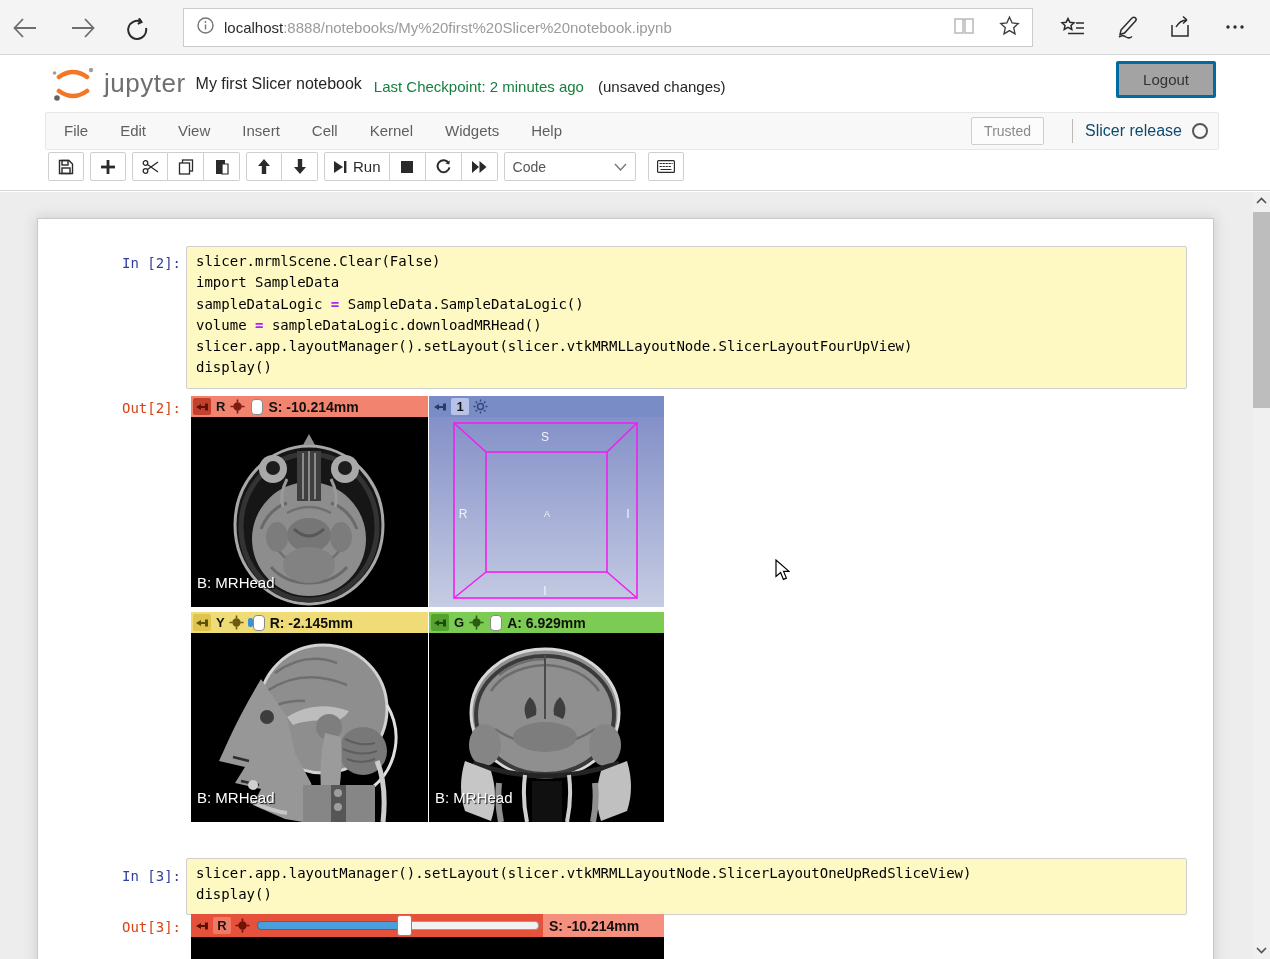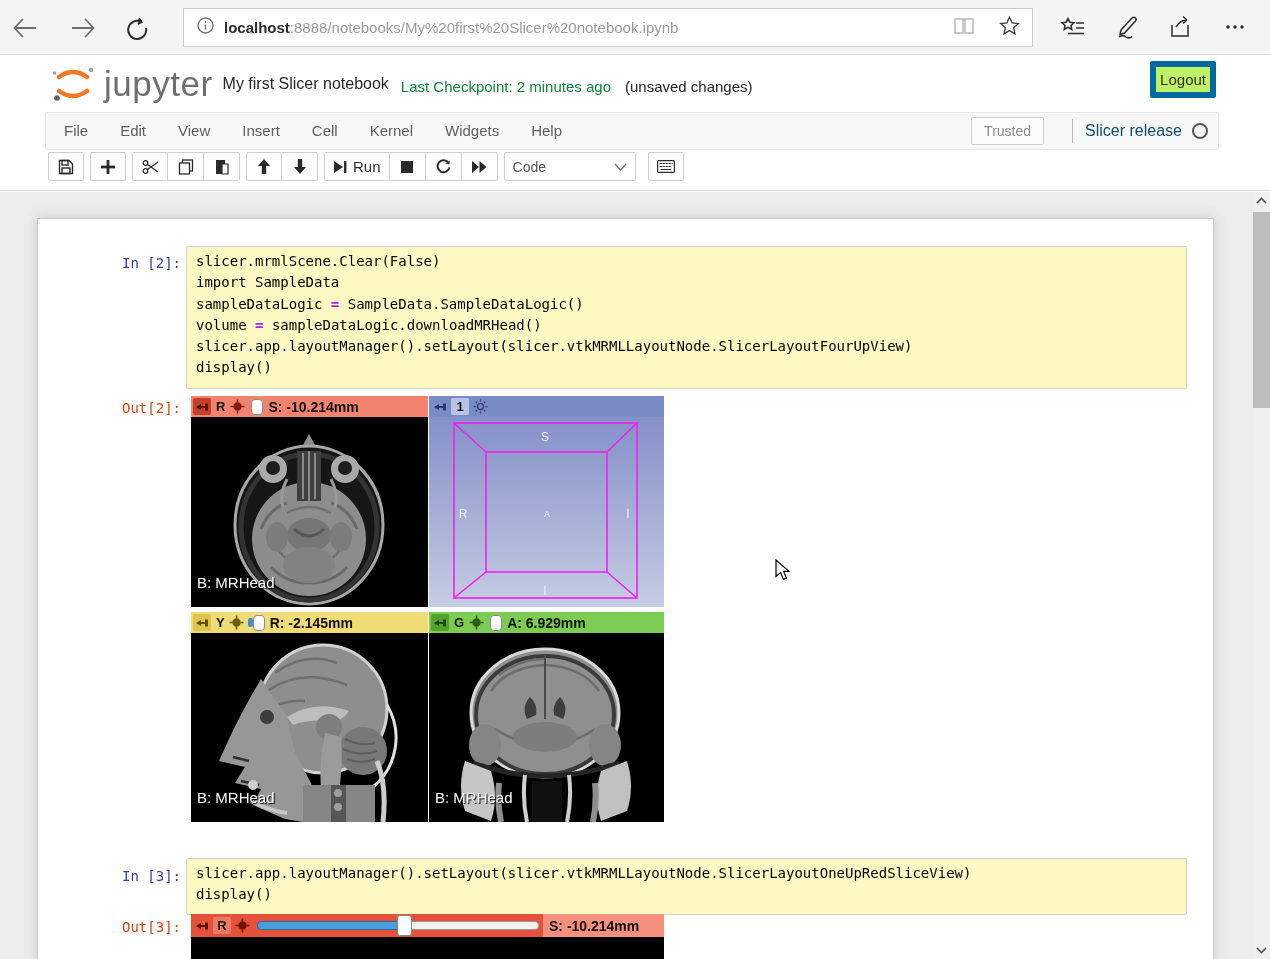"localhost" .url-host { font-weight: bold -> normal }
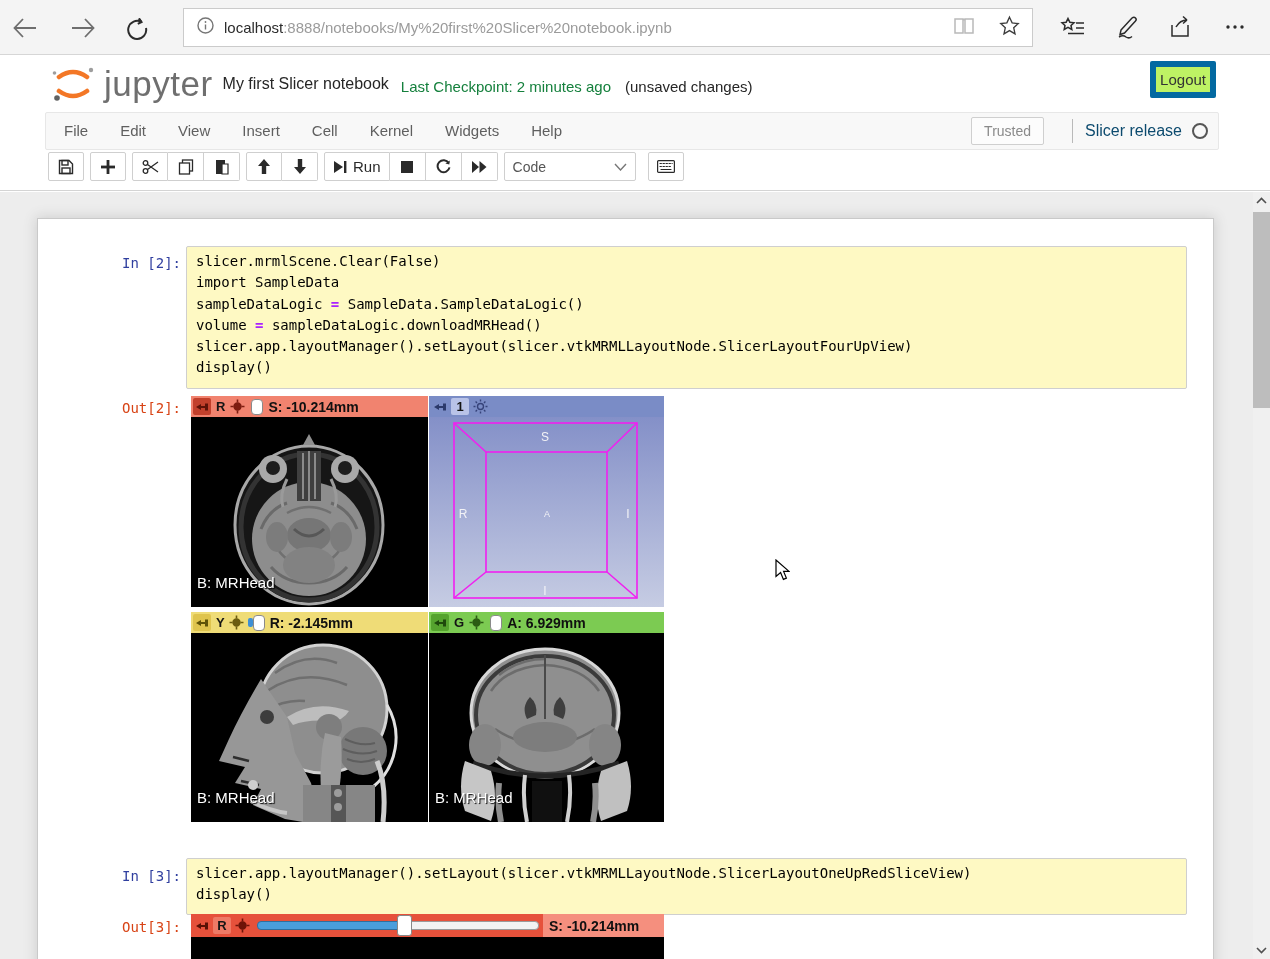"jupyter" .jp-logo-word { font-size: 35px -> 26px }
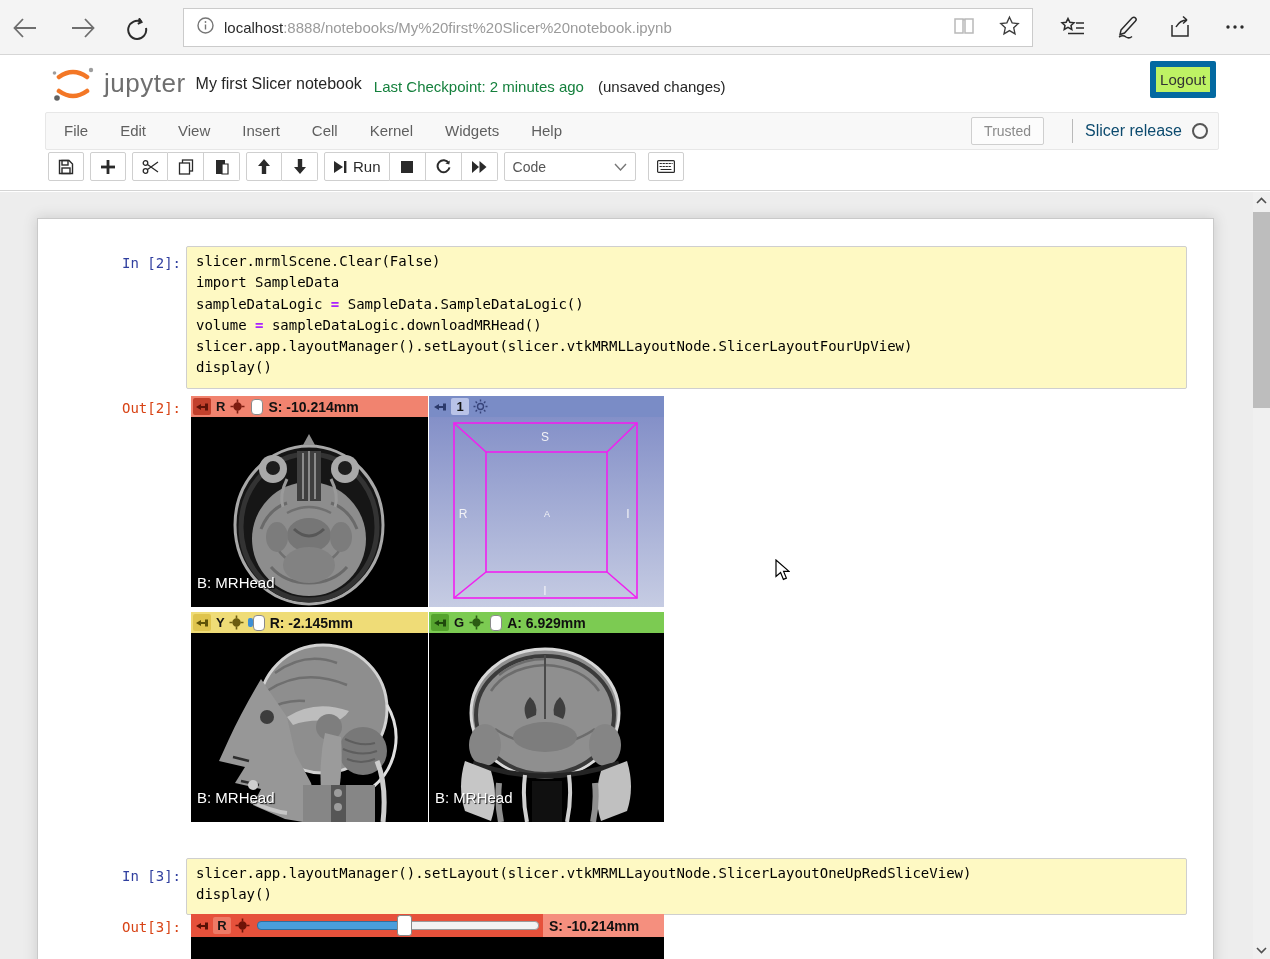"Logout" .logout-btn { background: #bef264 -> #a3a3a3; border: 6px solid #0369a1 -> 3px solid #0369a1; padding: 0 4px -> 0 24px }
